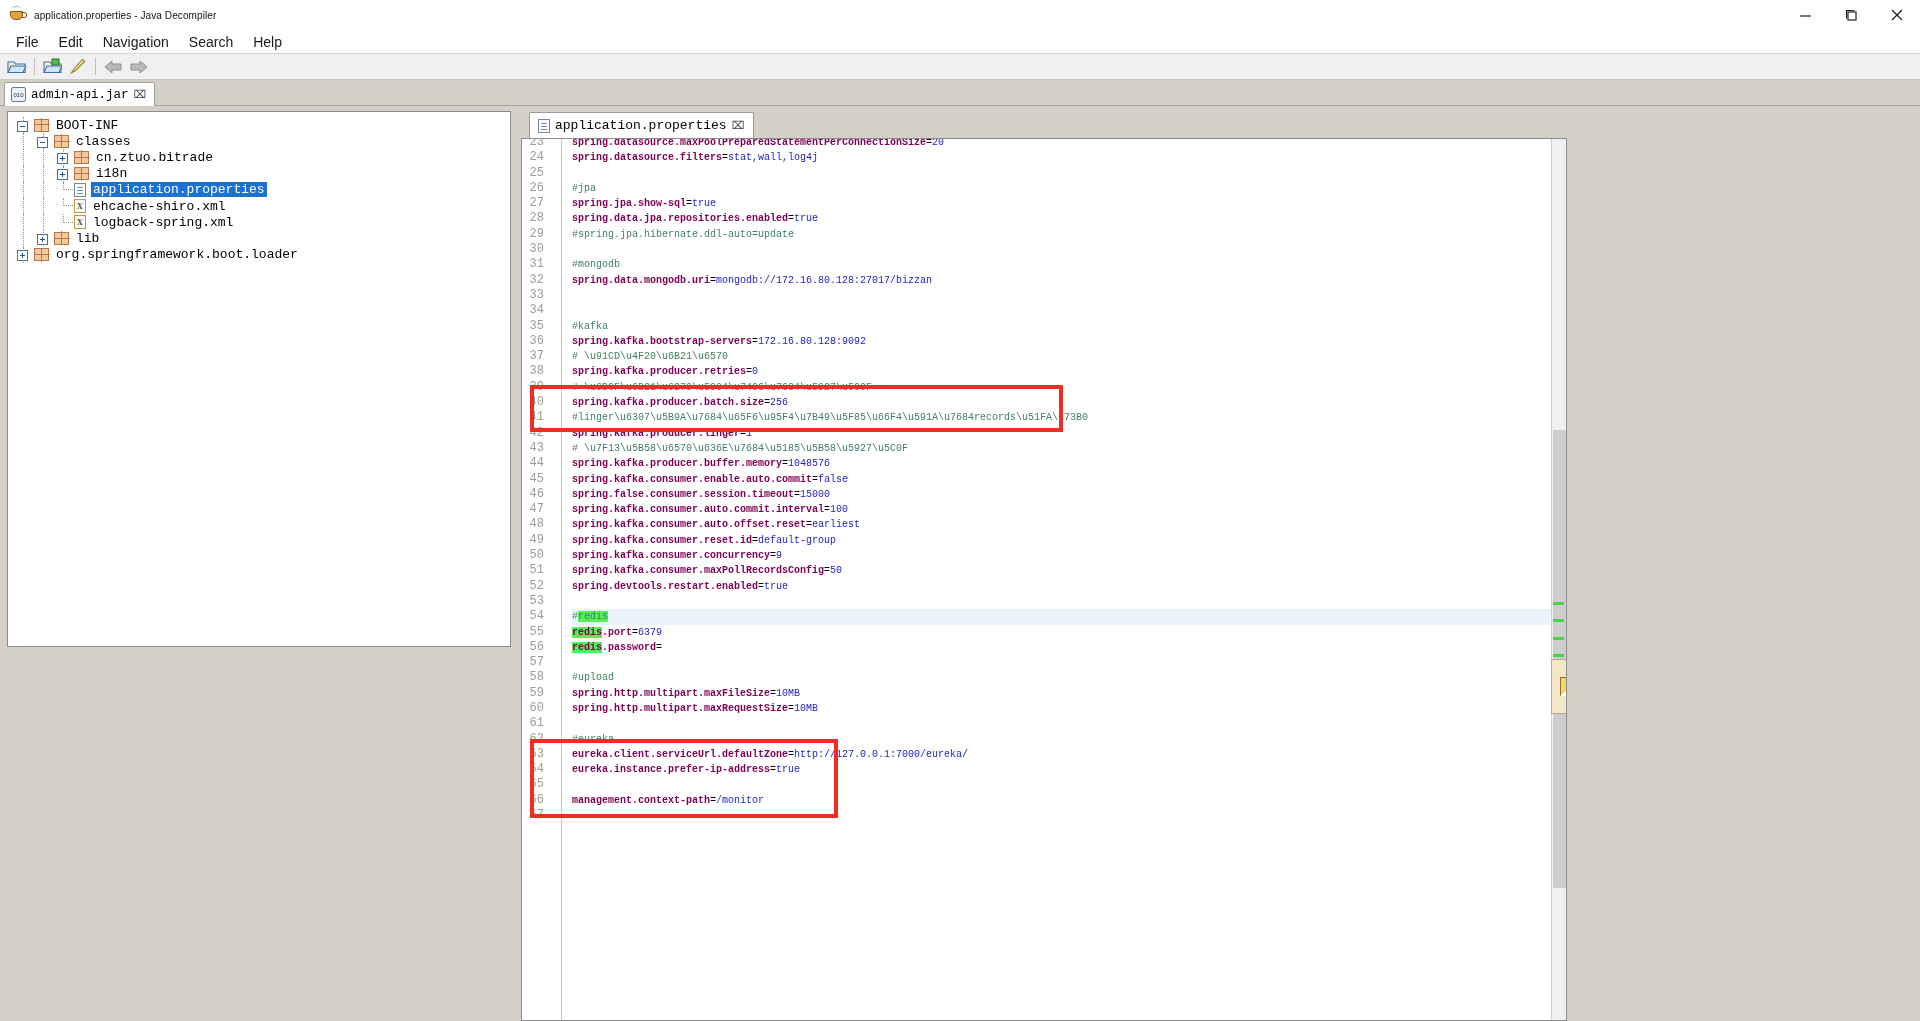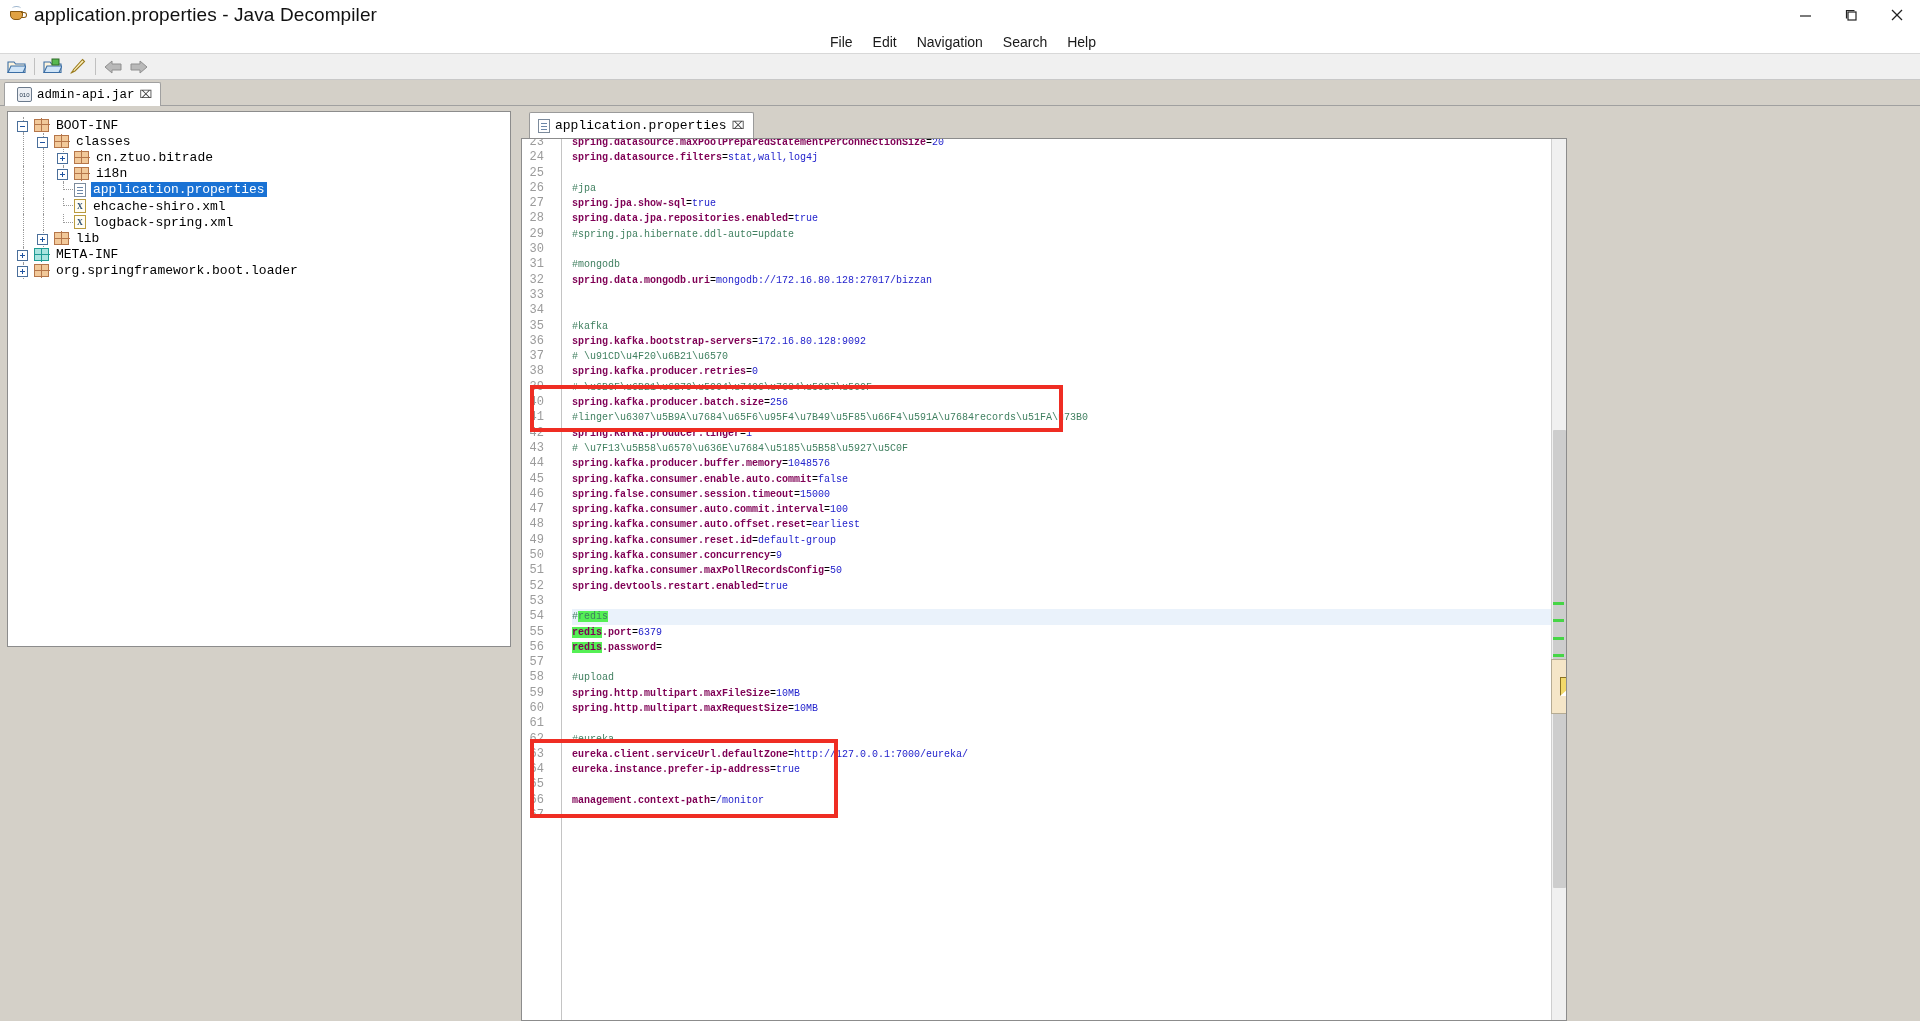"application.properties - Java Decompiler" #window-title { font-size: 19px -> 10px }
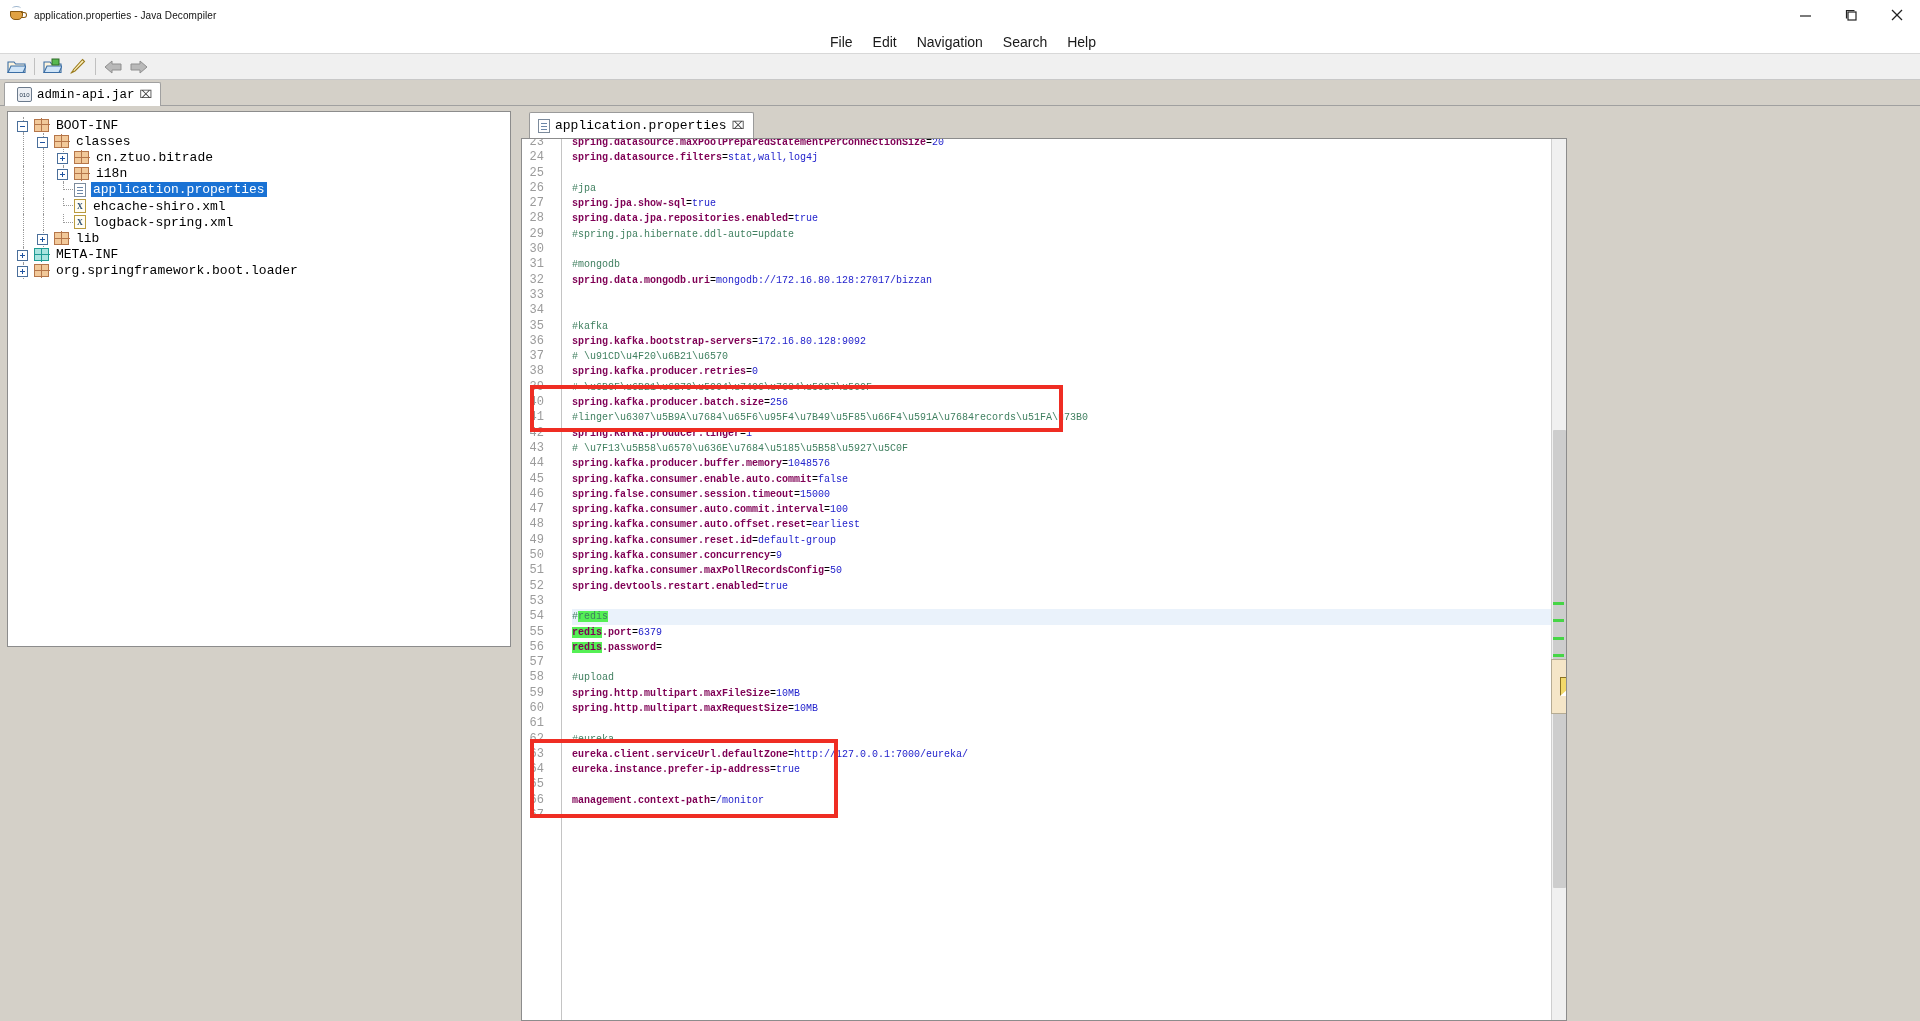"File" #menubar { justify-content: center -> none }
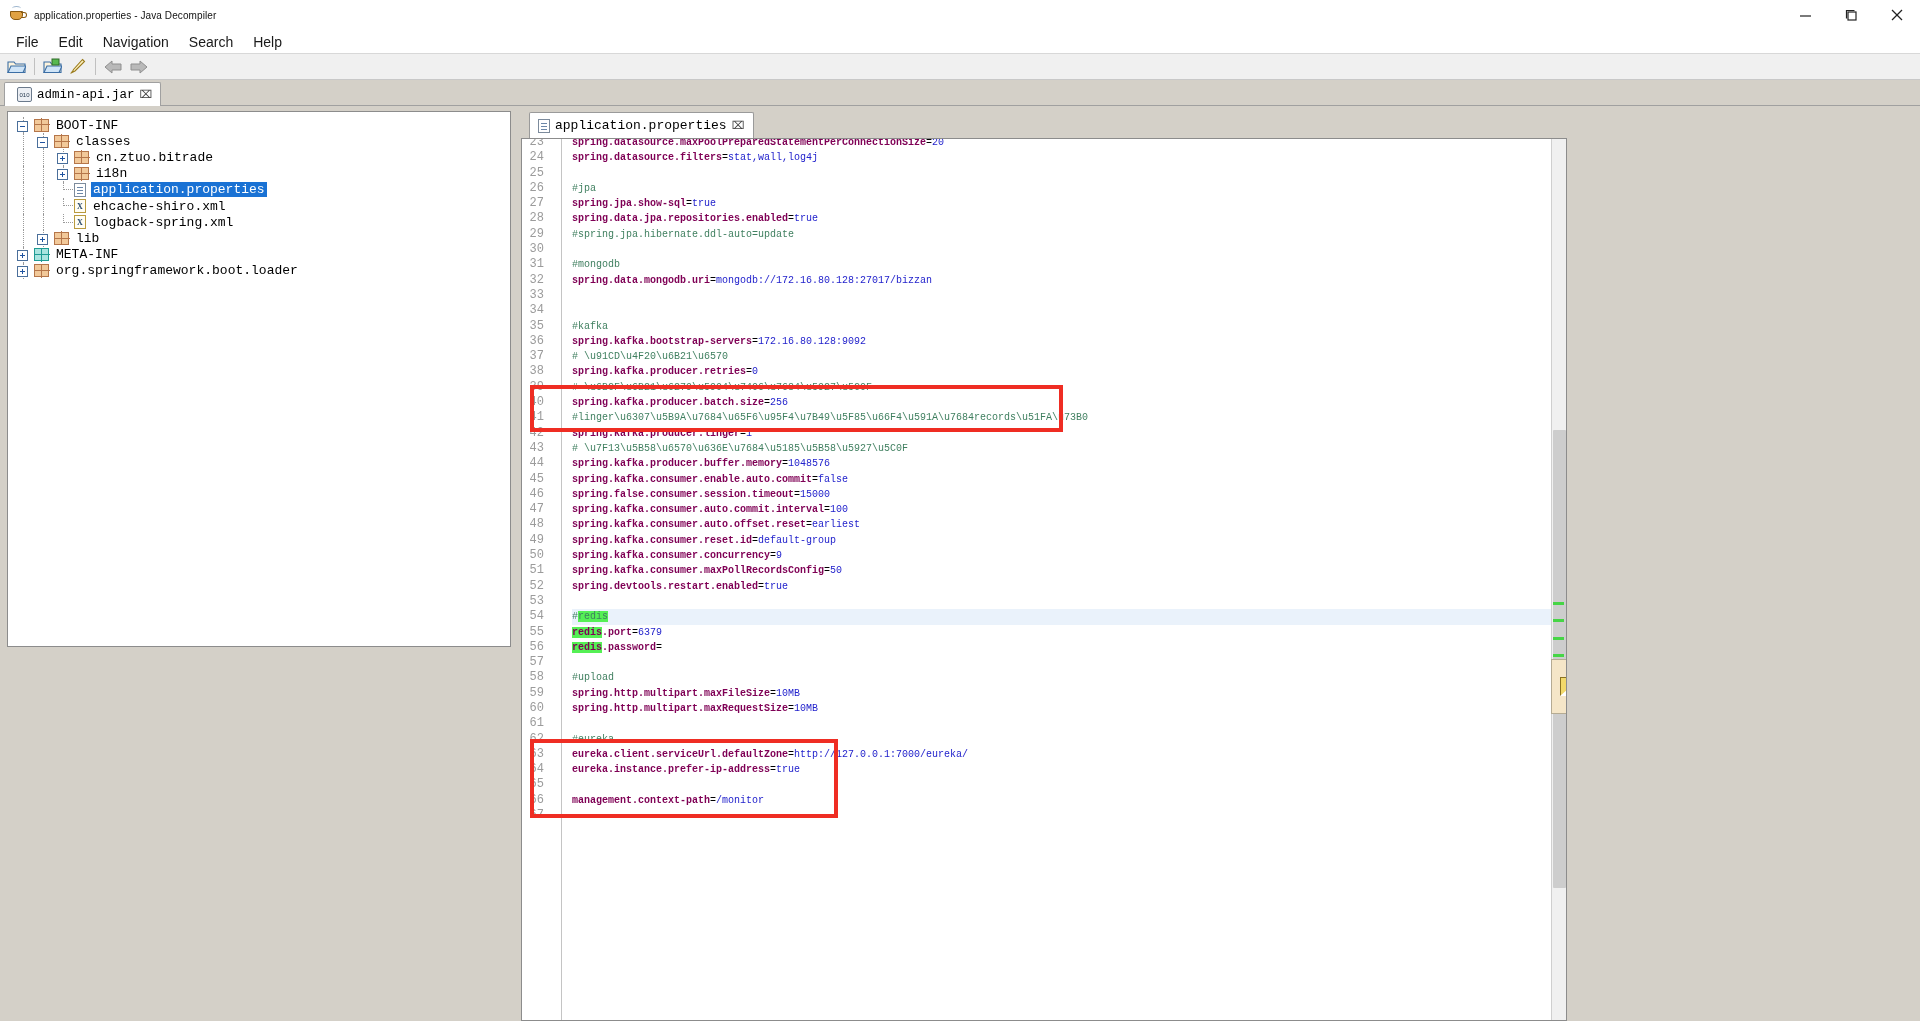"admin-api.jar" .jartab { padding: 0 8px 0 12px -> 0 8px 0 6px }
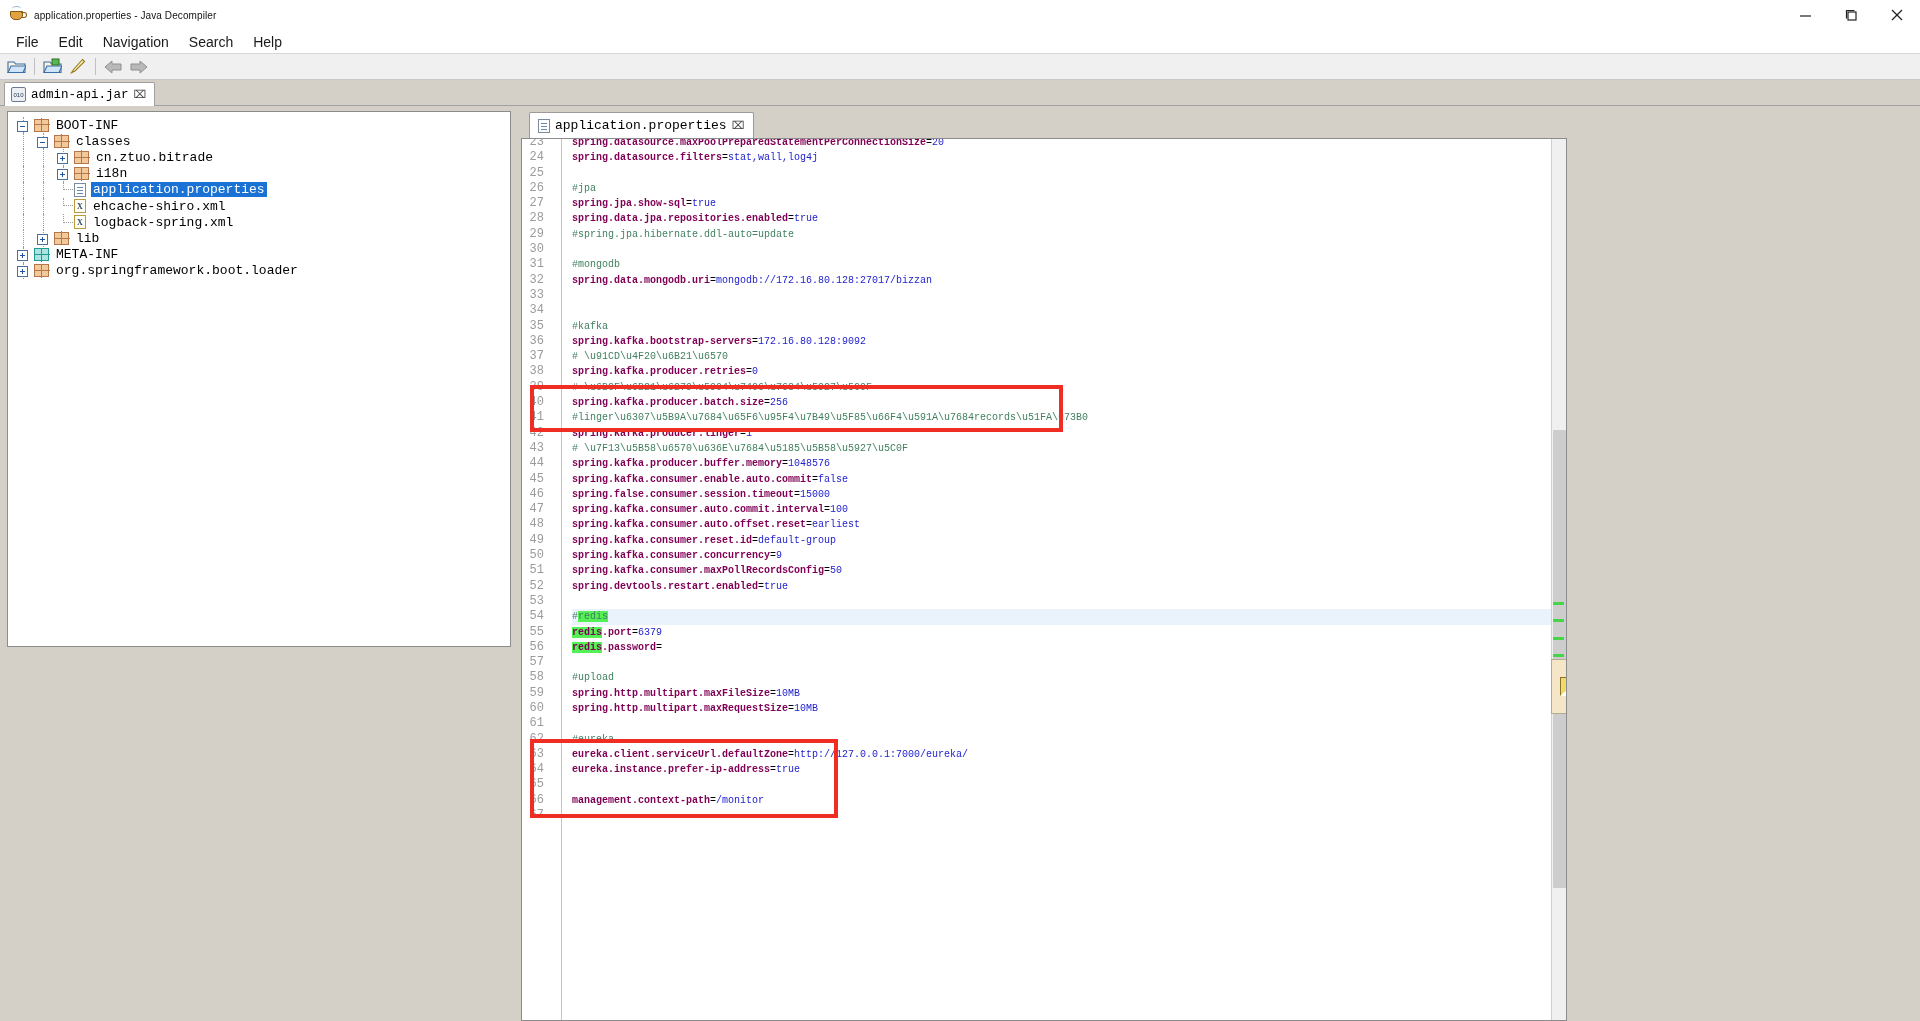"META-INF" div.trow { html: <div> <span> <span></span> <span></span> </span> <span> <span></span> </span> <span>META-INF</span> </div> -> none }
